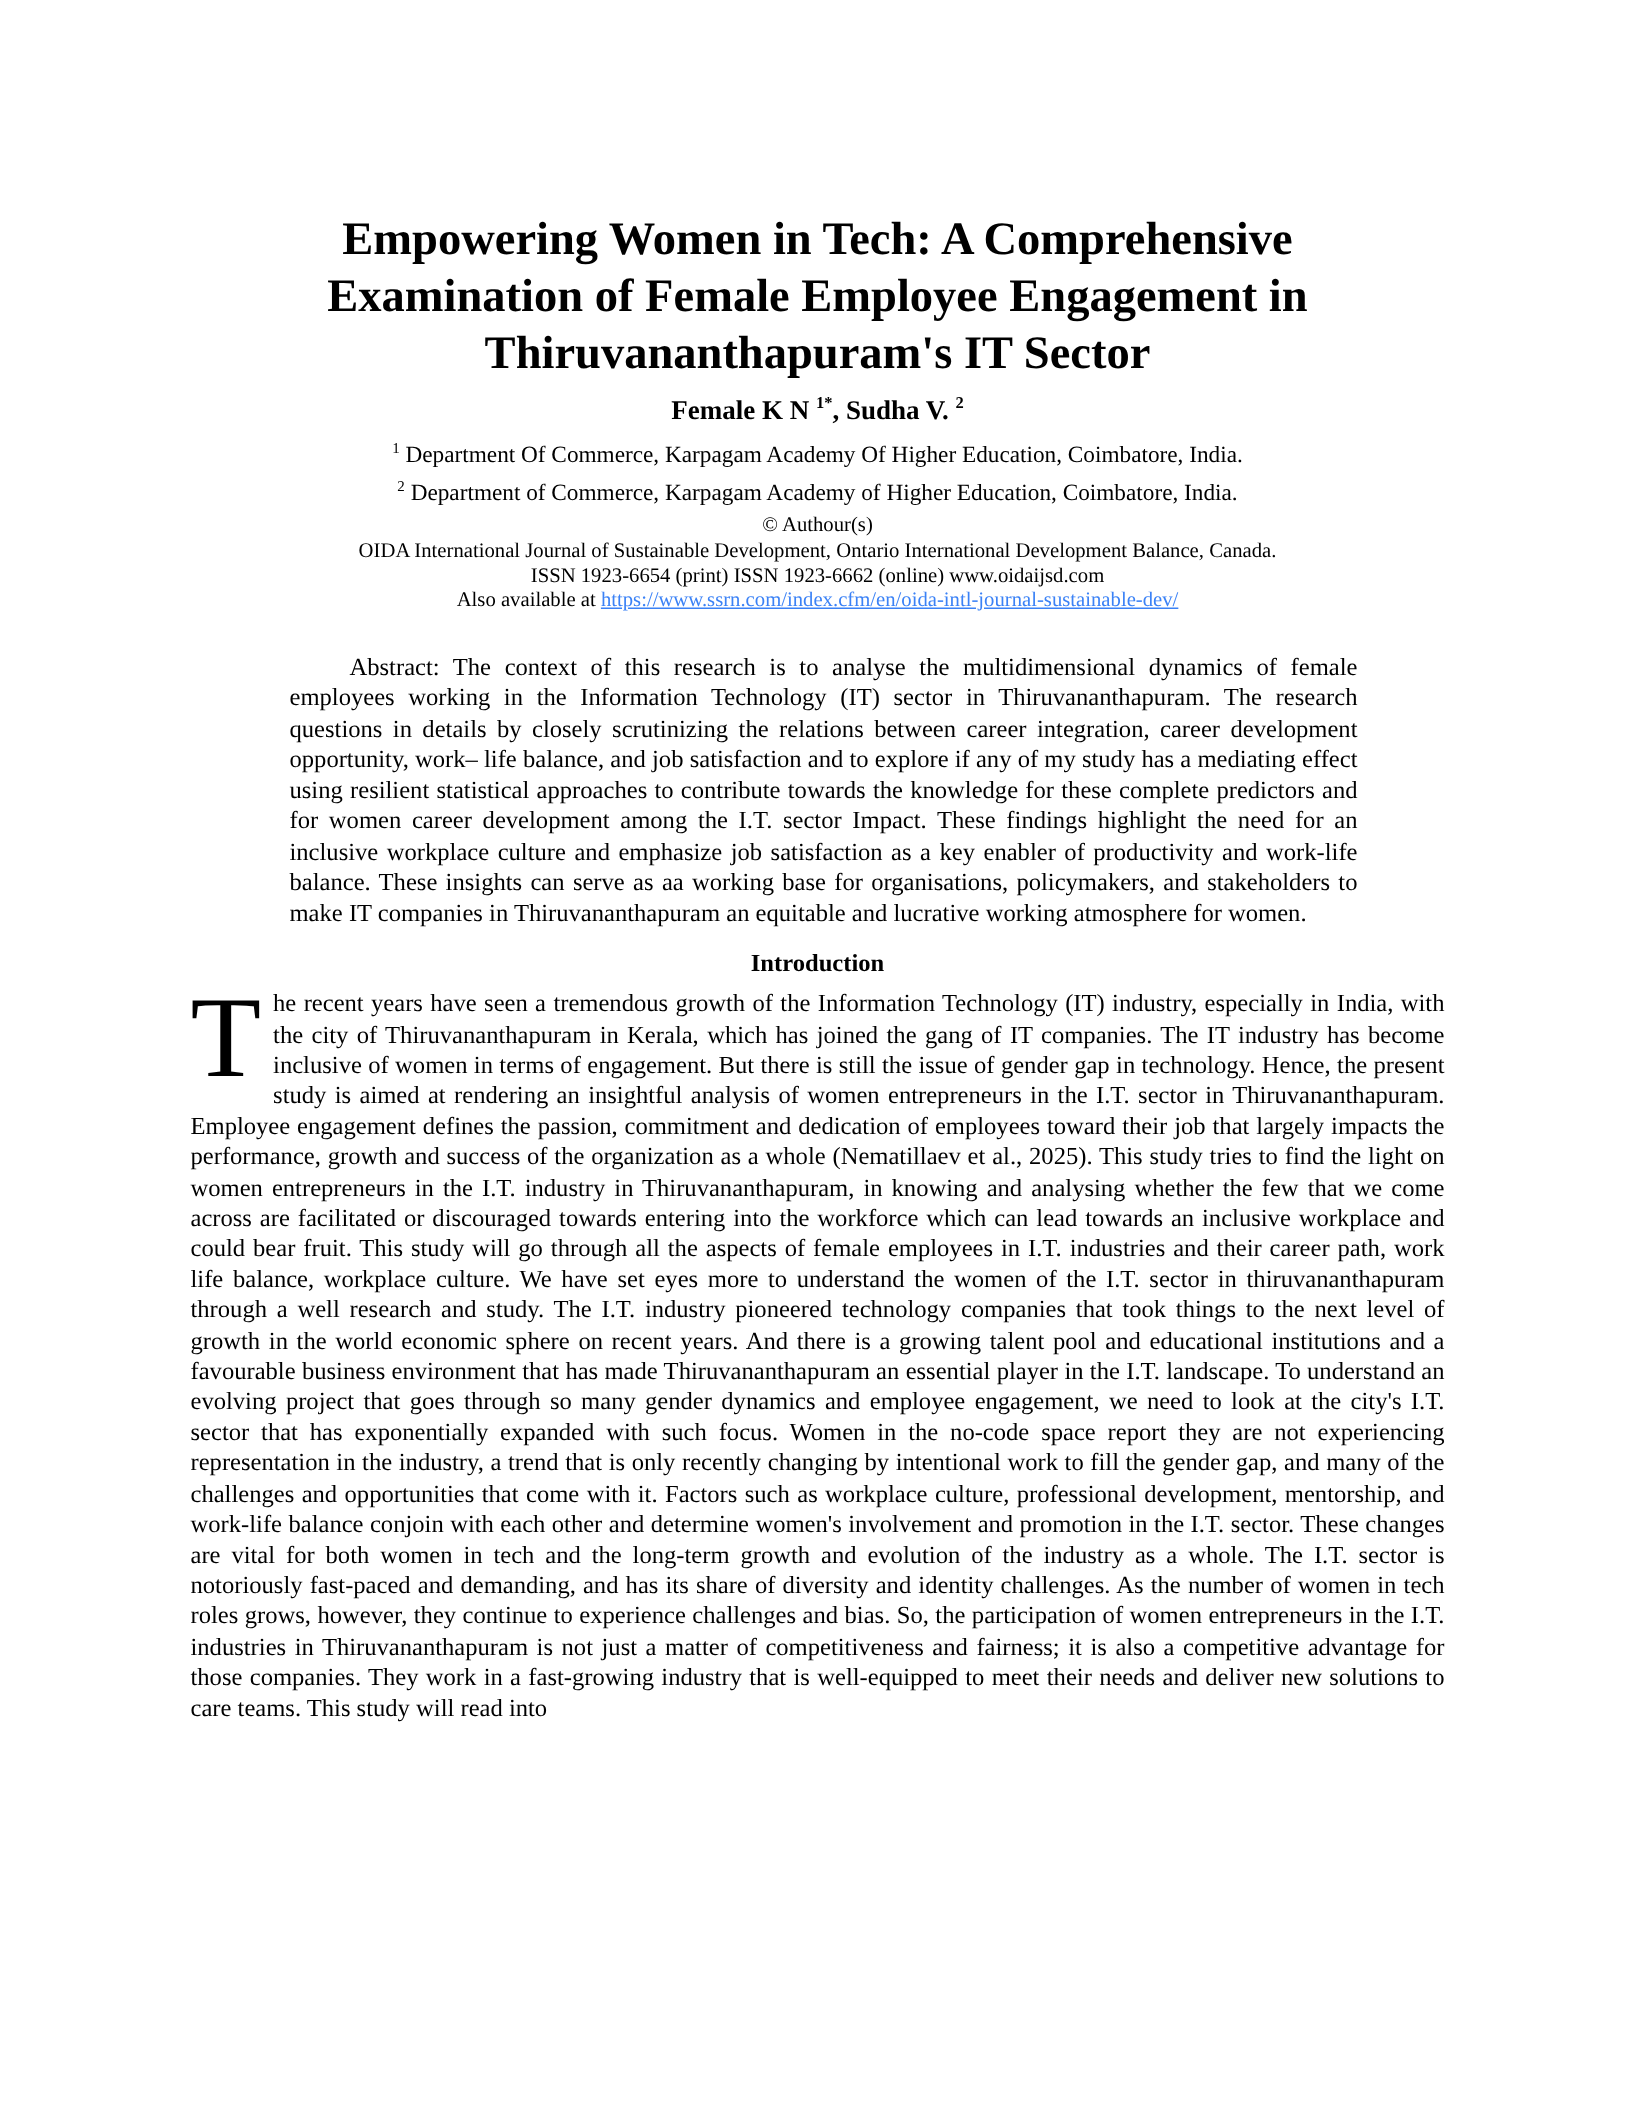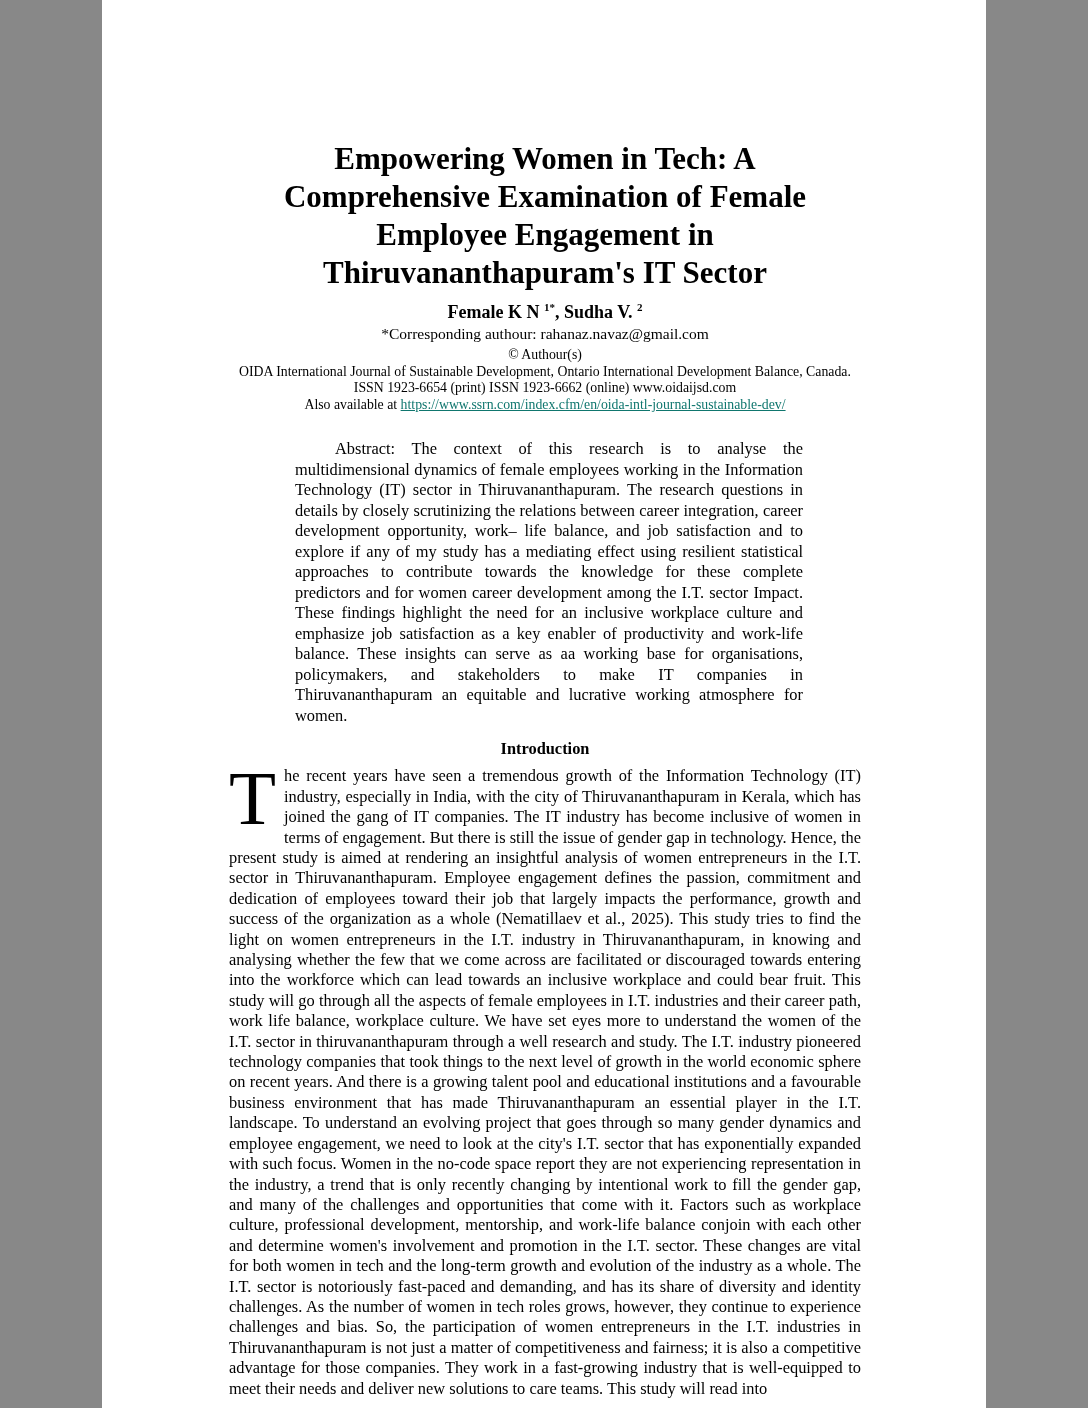"Empowering Women in Tech: A" .page { width: 884px -> 1088px }
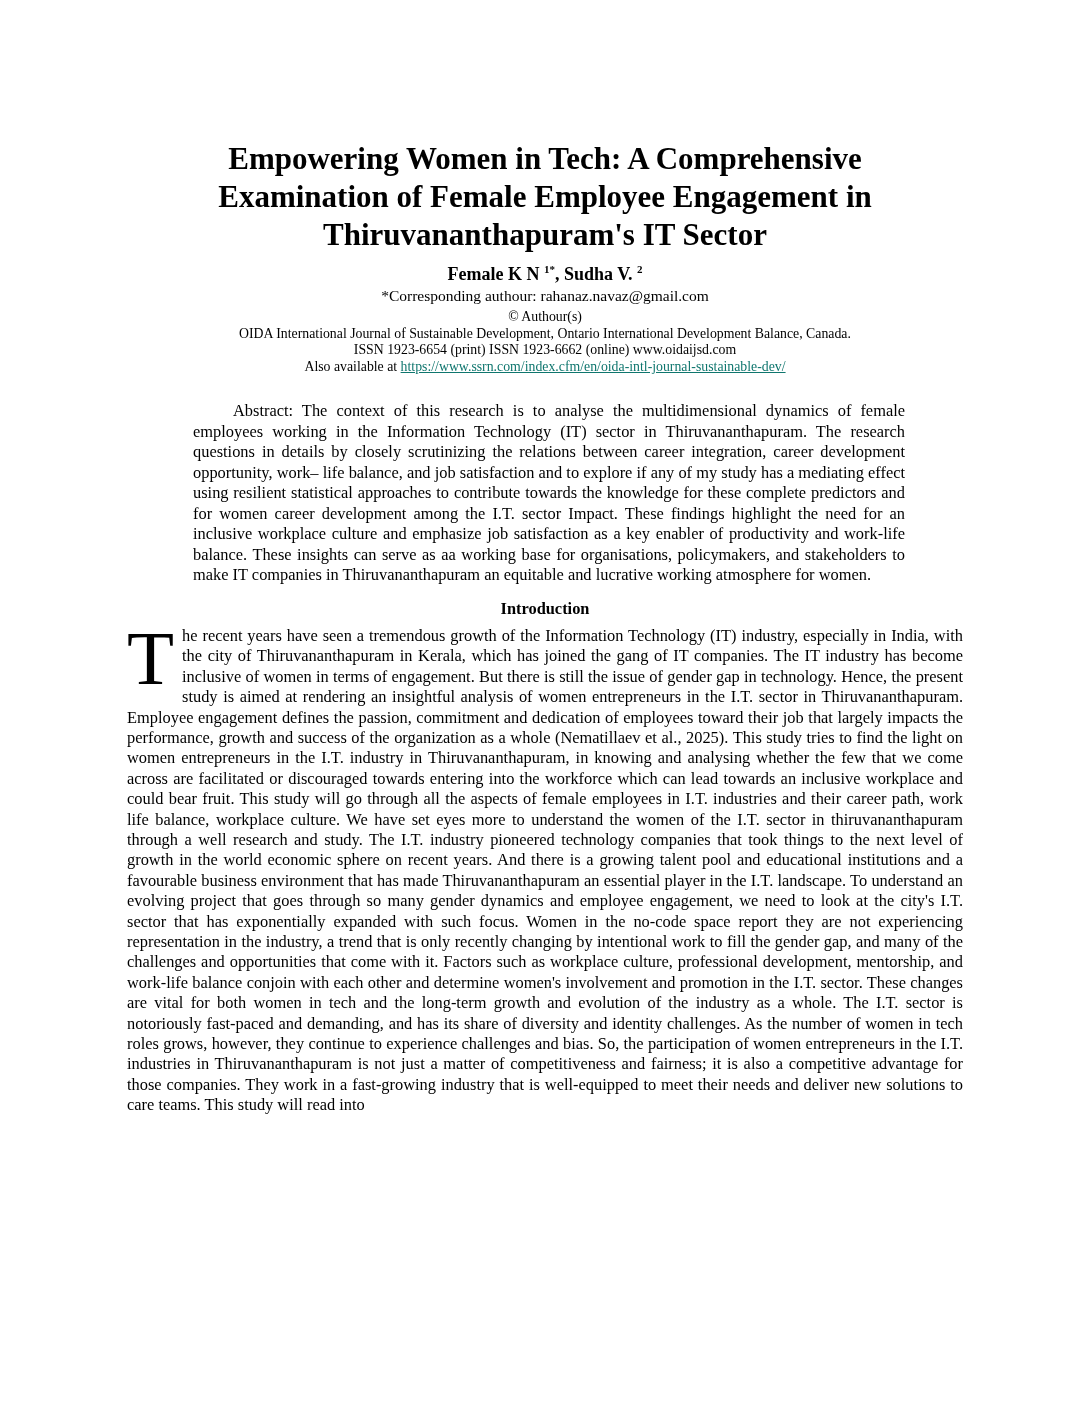"1 Department Of Commerce, Karpagam" div.affiliations { html: none -> <div> <div><sup>1</sup><span> Department Of Commerce, Karpagam Academy Of Higher Education, Coimbatore, India.</span></div> <div><sup>2</sup><span> Department of Commerce, Karpagam Academy of Higher Education, Coimbatore, India.</span></div> </div> }
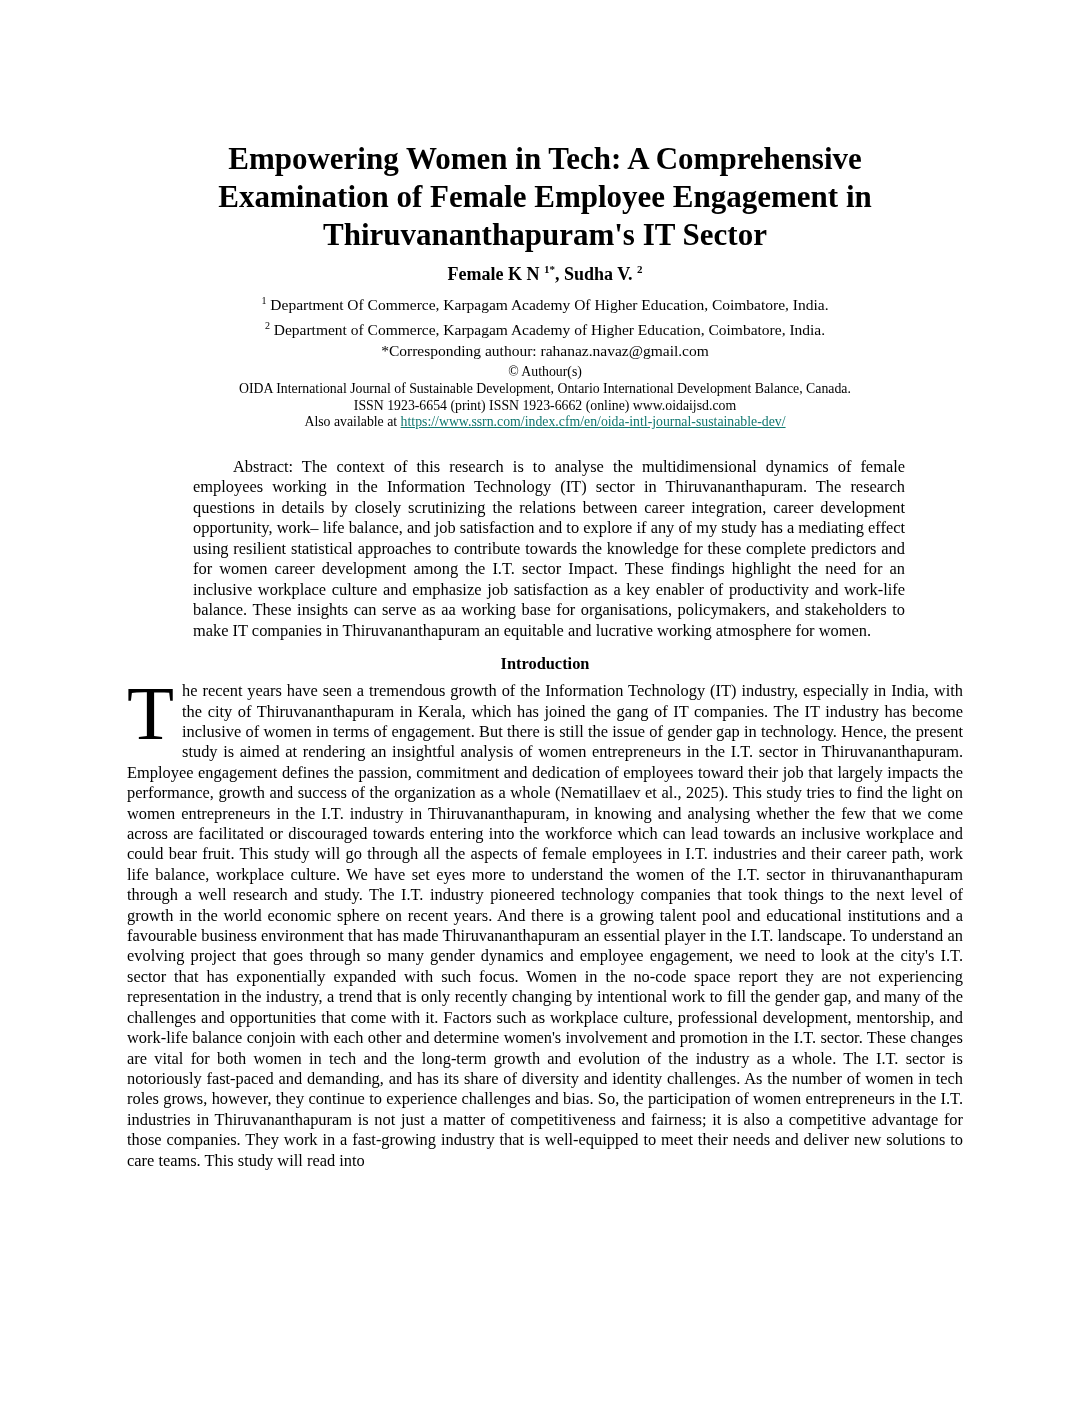"*Corresponding authour:" div.corresponding { html: <div>*Corresponding authour: rahanaz.navaz@gmail.com</div> -> none }
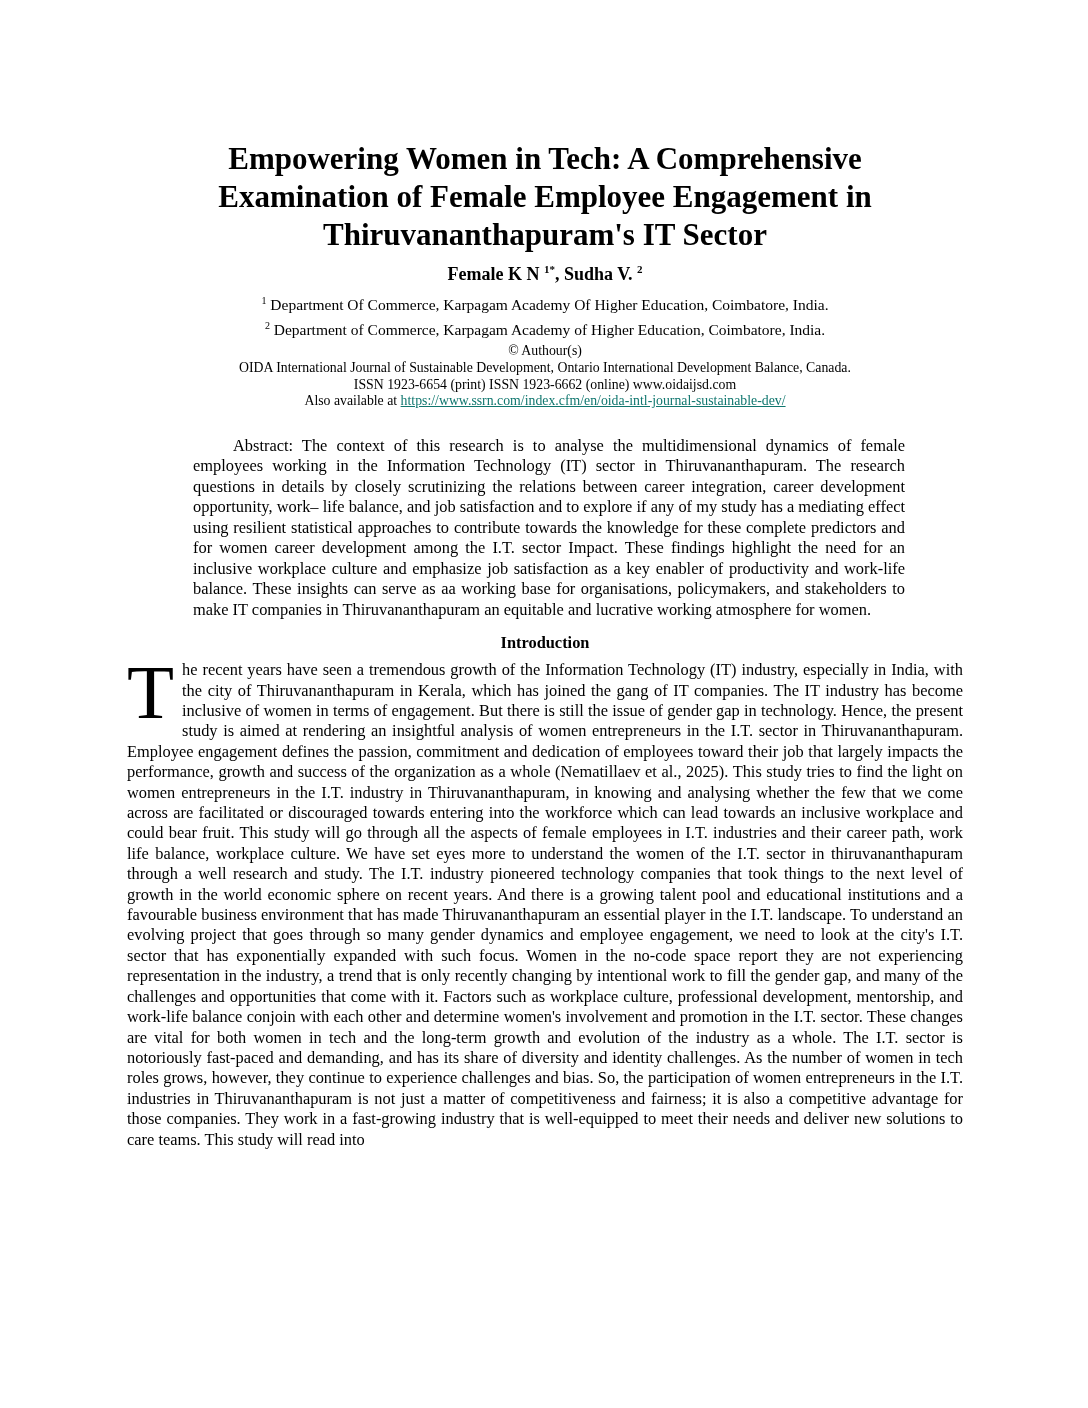"https://www.ssrn.com/index.cfm/en/oida-i" a { color: #0f766e -> #3b82f6 }
